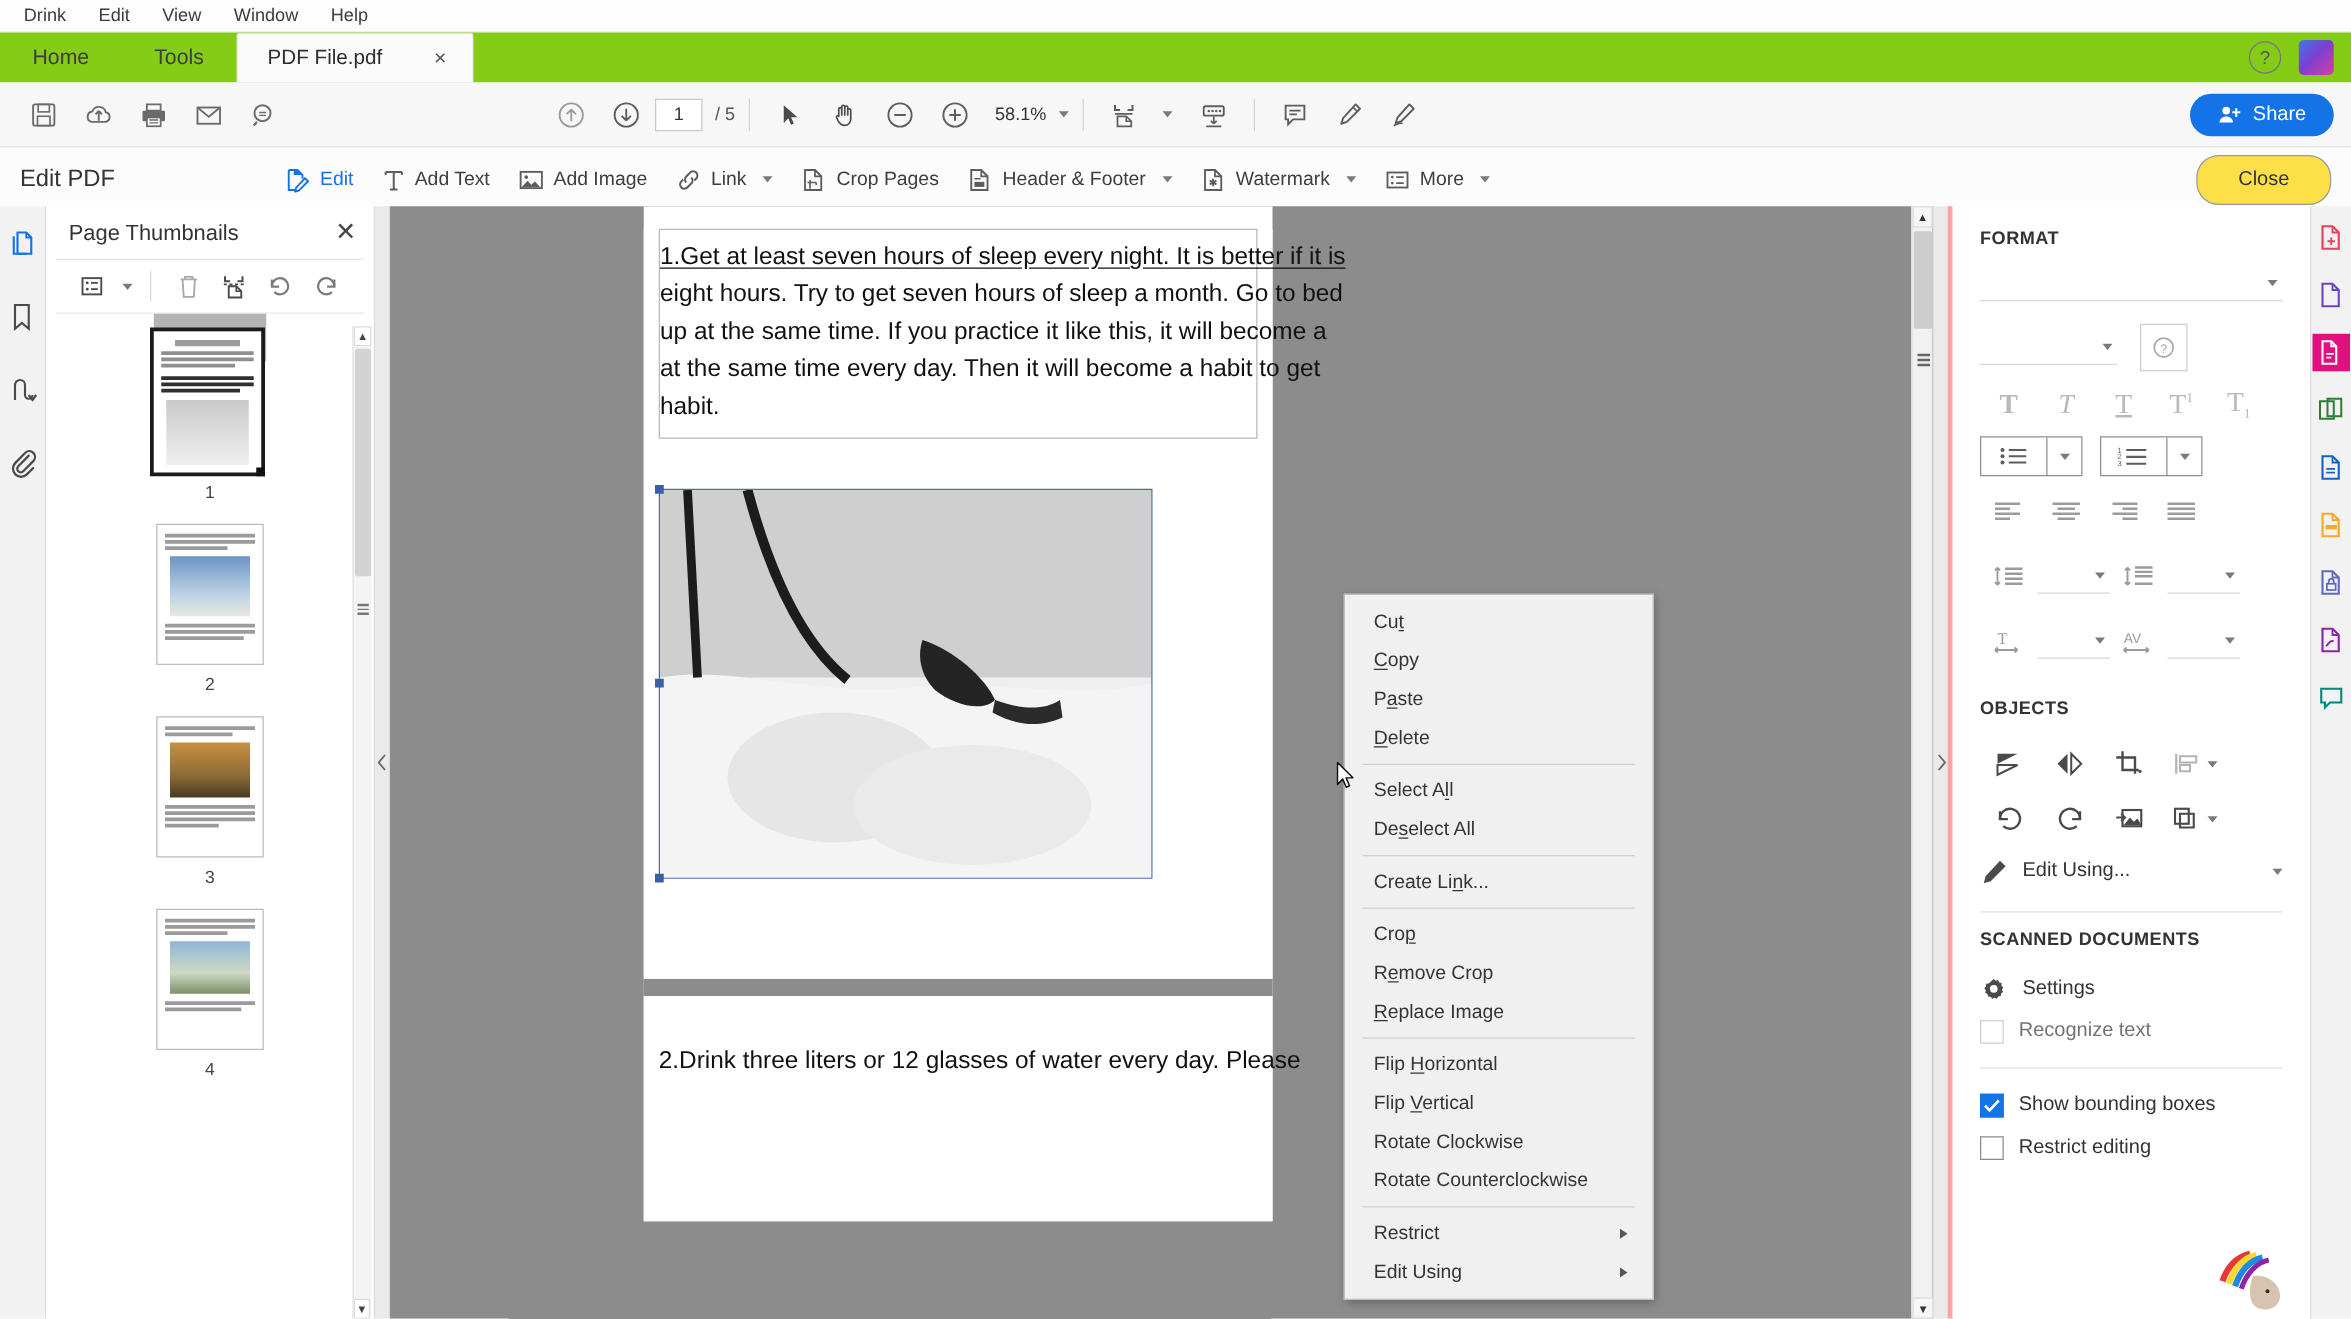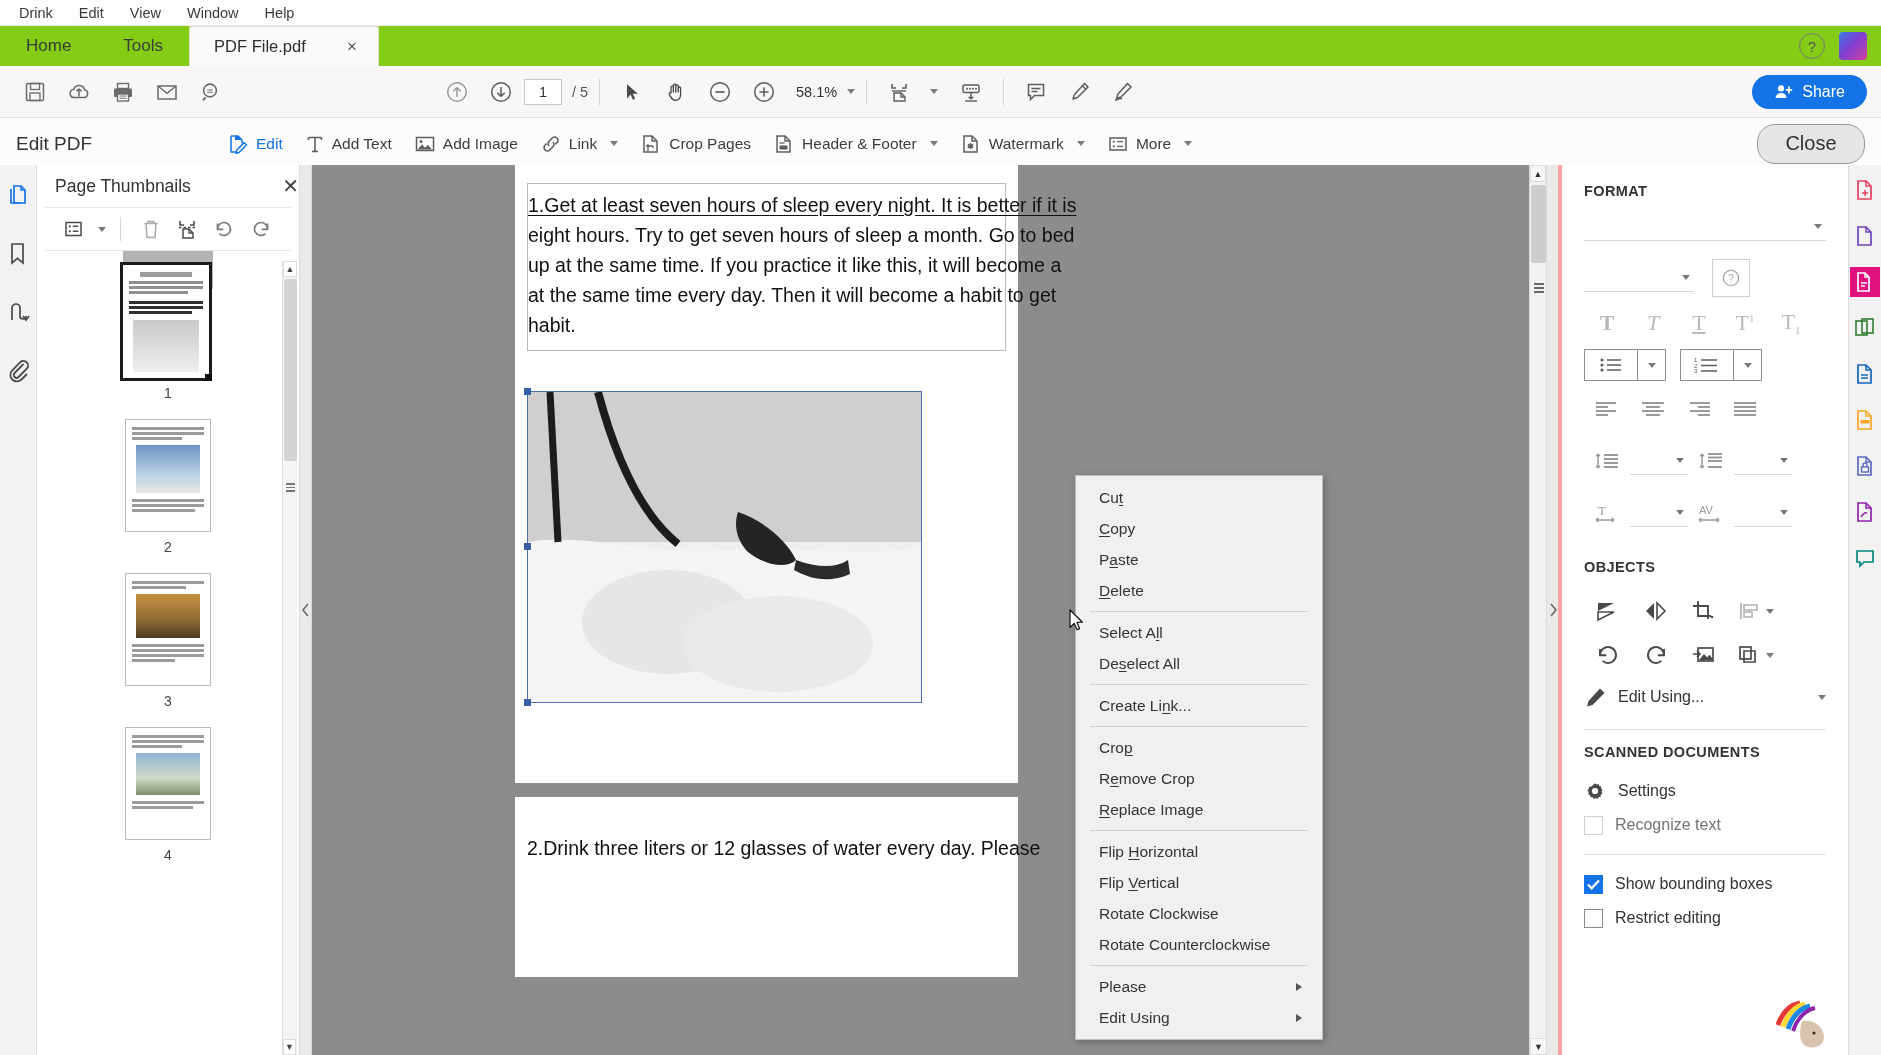"Close" .close-btn { background: #e5e5e5 -> #fde047; font-size: 20px -> 16px }
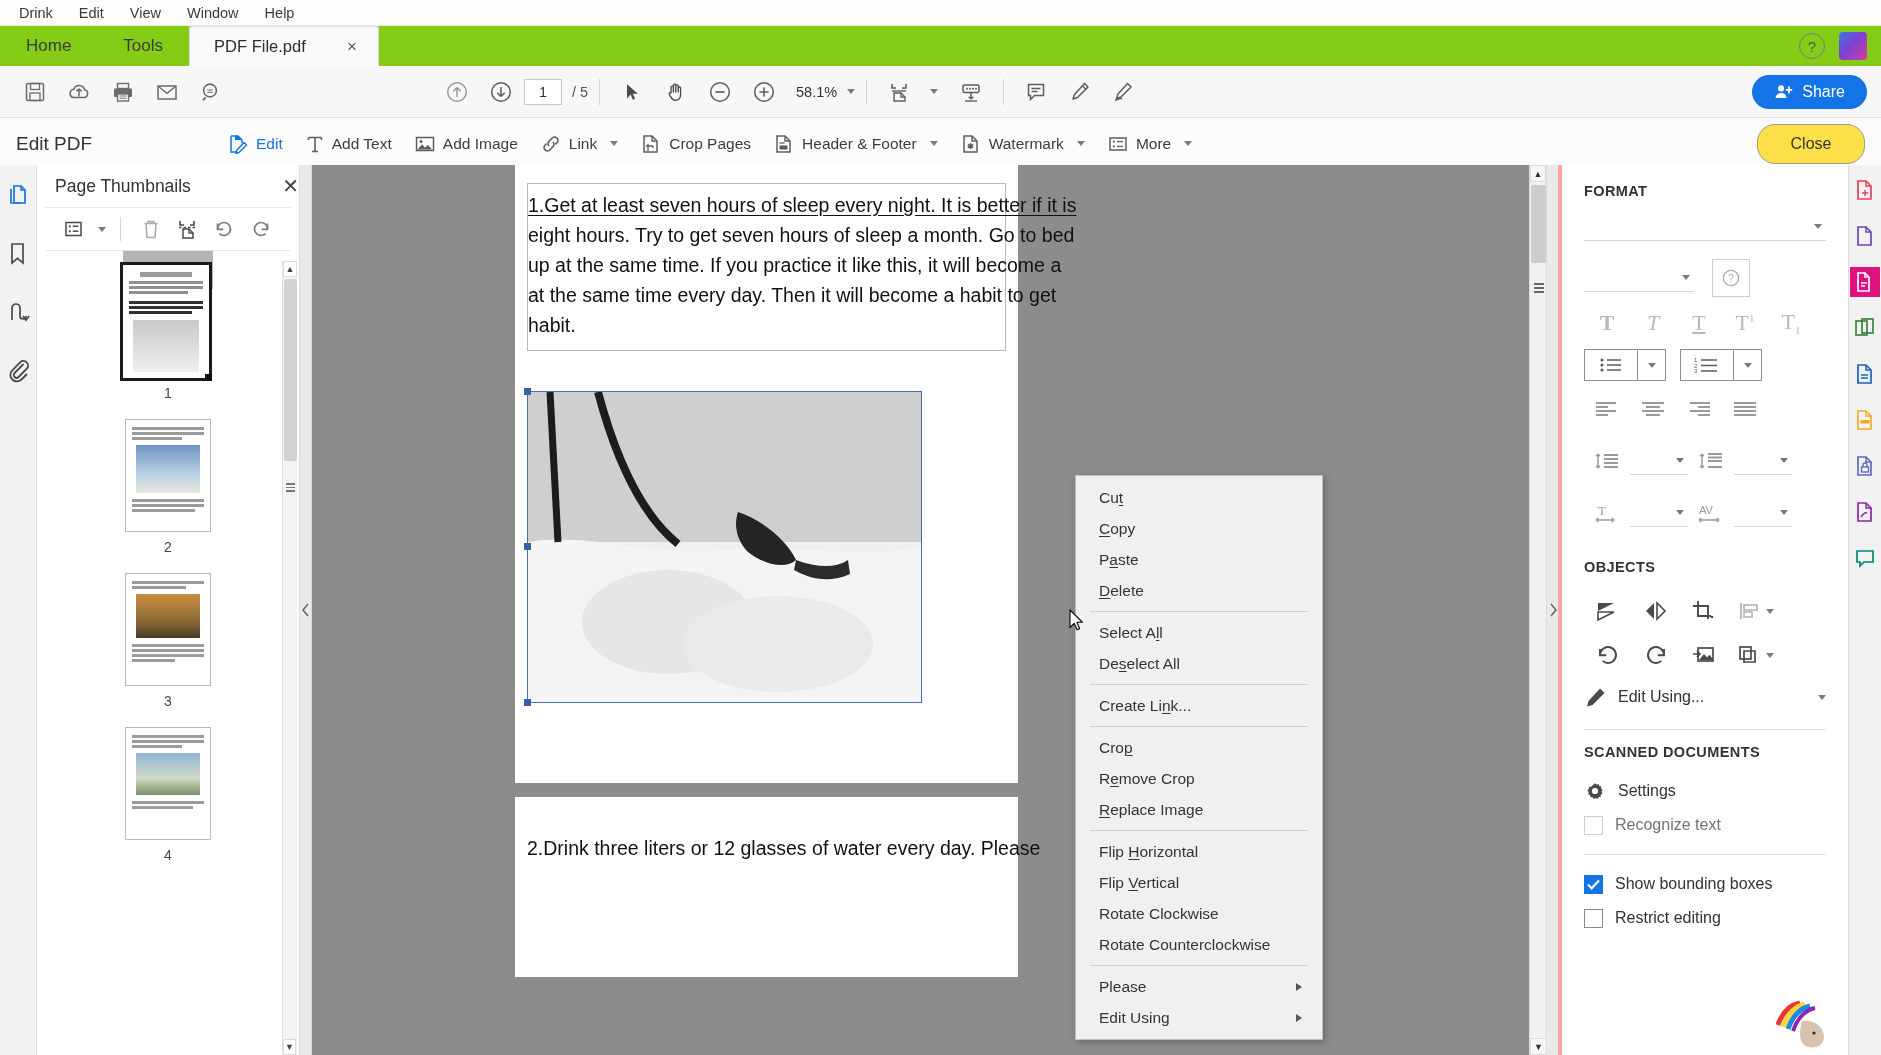"Page Thumbnails" .tp-head { padding: 0 0 0 18px -> 0 14px 0 18px }
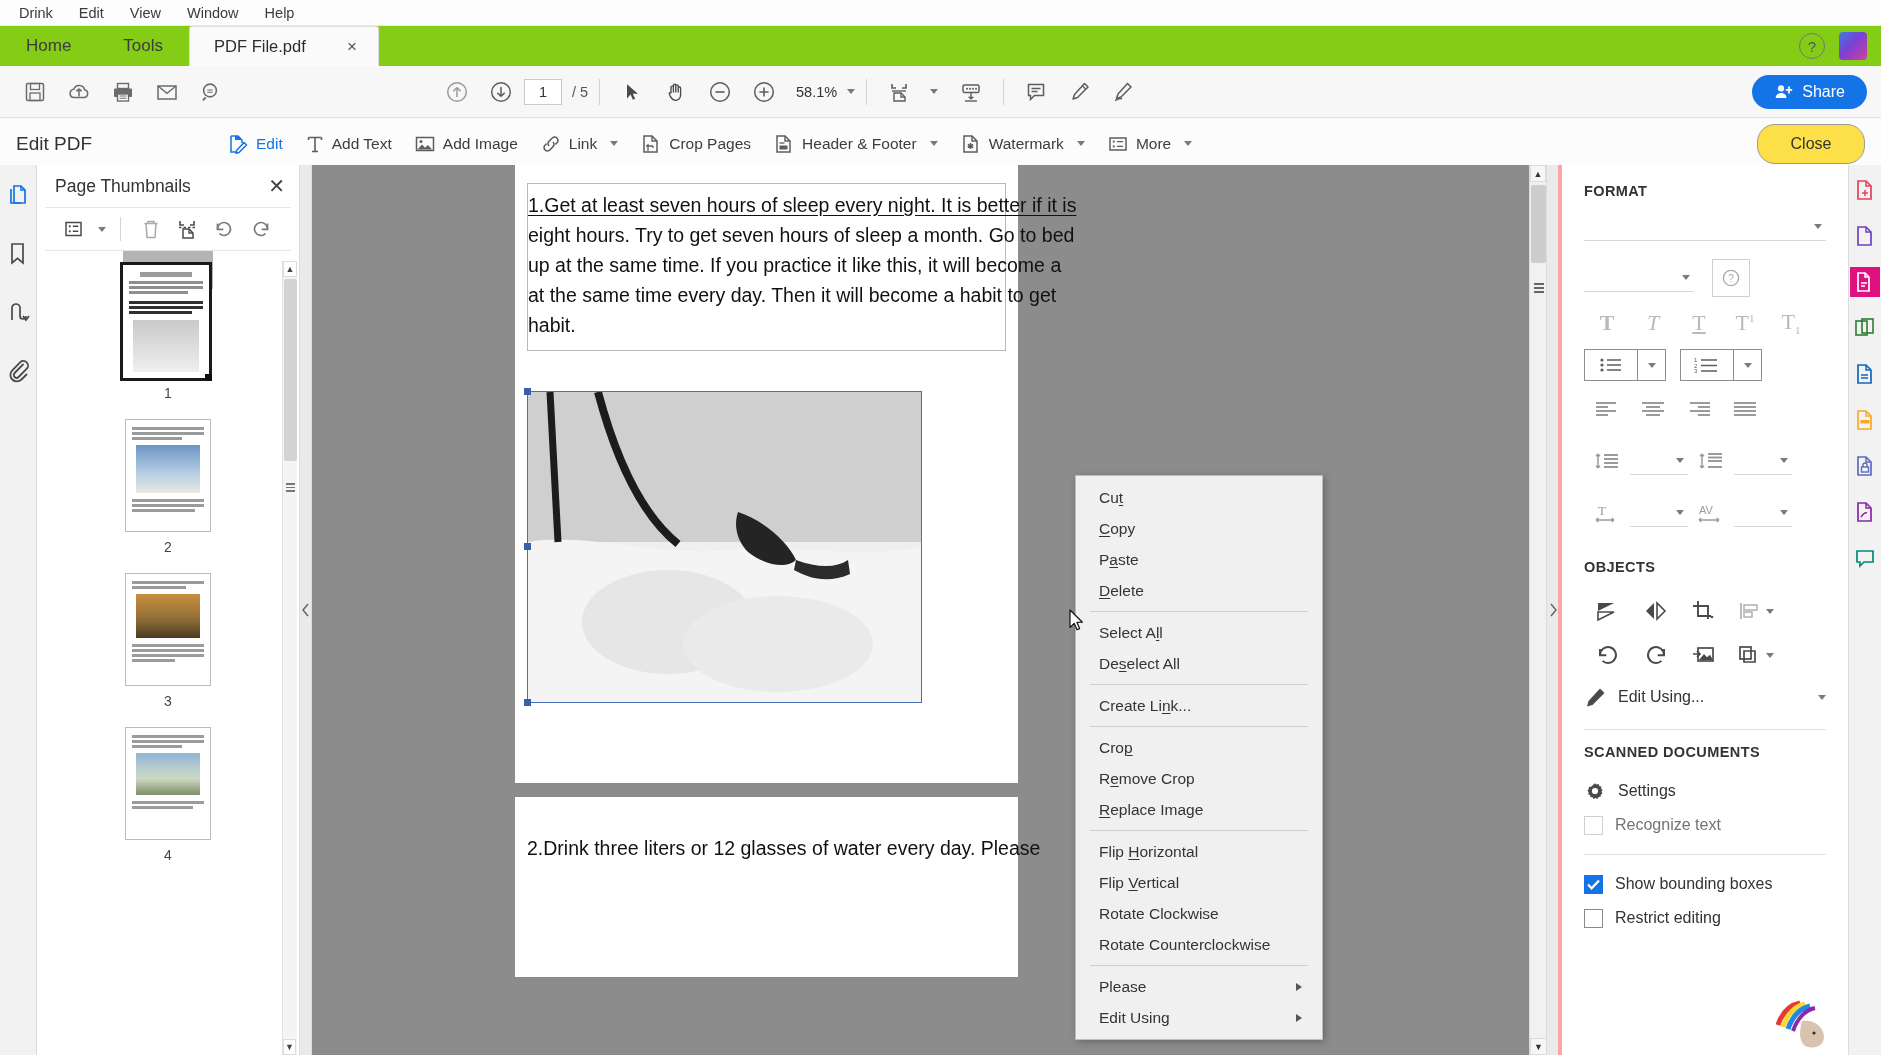"Please" span { text: Please -> Restrict }
